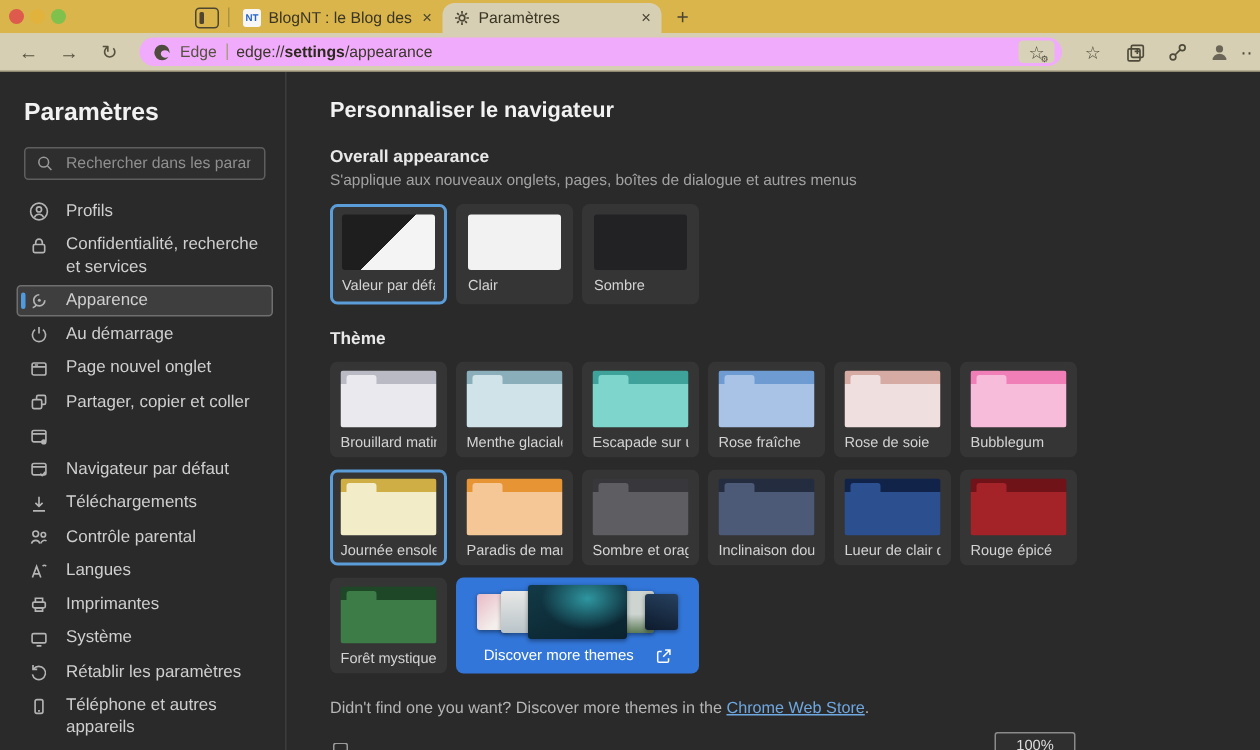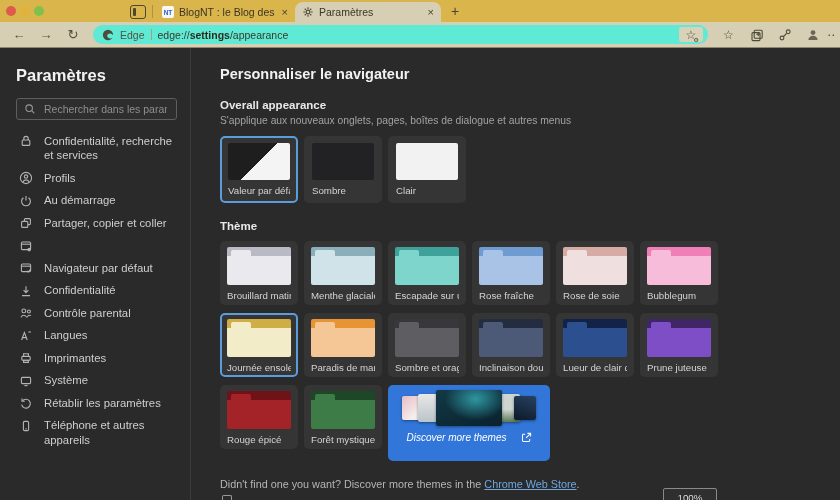"Edge" div.url-pill { background: #5eead4 -> #f0abfc }
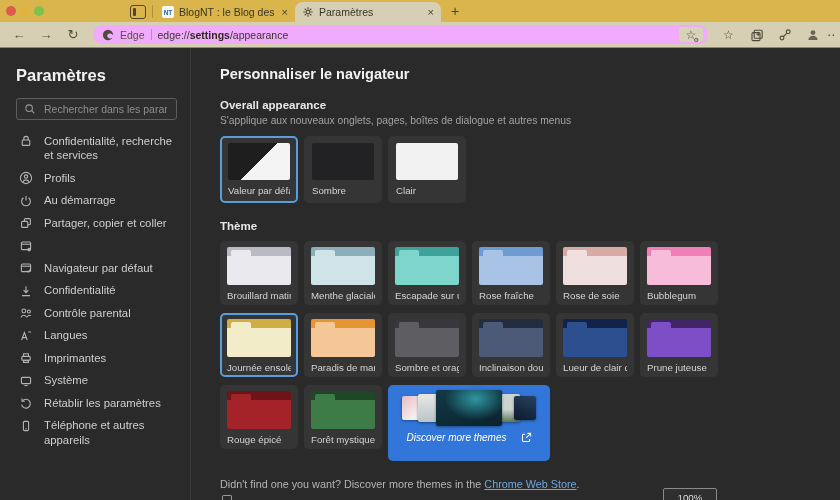"Confidentialité, recherche et services" div.nav-item { order: before "Profils" -> after "Profils" }
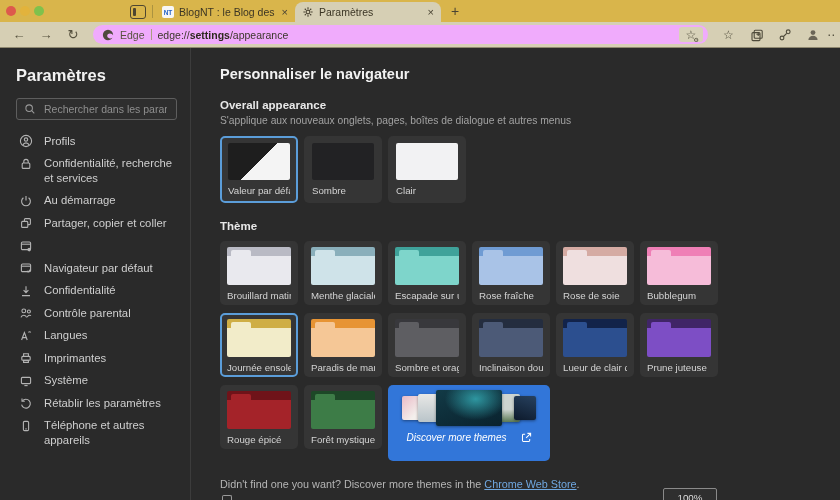"Sombre" div.opt-card { order: before "Clair" -> after "Clair" }
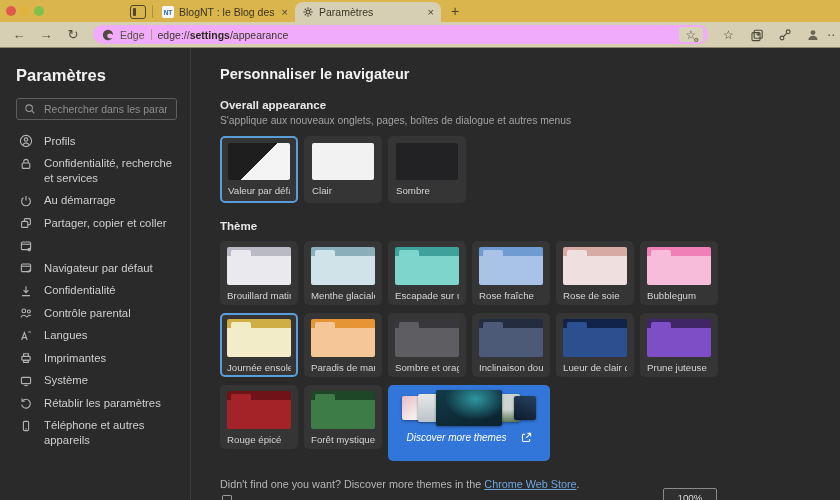"Apparence" div.nav-item { html: none -> <div> <svg> <path></path> <path></path> <circle></circle> </svg> <span>Apparence</span> </div> }
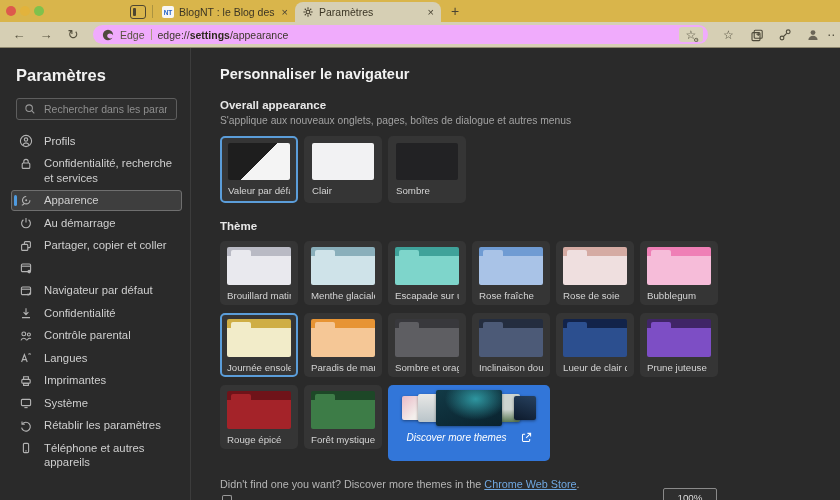"Page nouvel onglet" div.nav-item { html: none -> <div> <svg> <rect></rect> <path></path> </svg> <span>Page nouvel onglet</span> </div> }
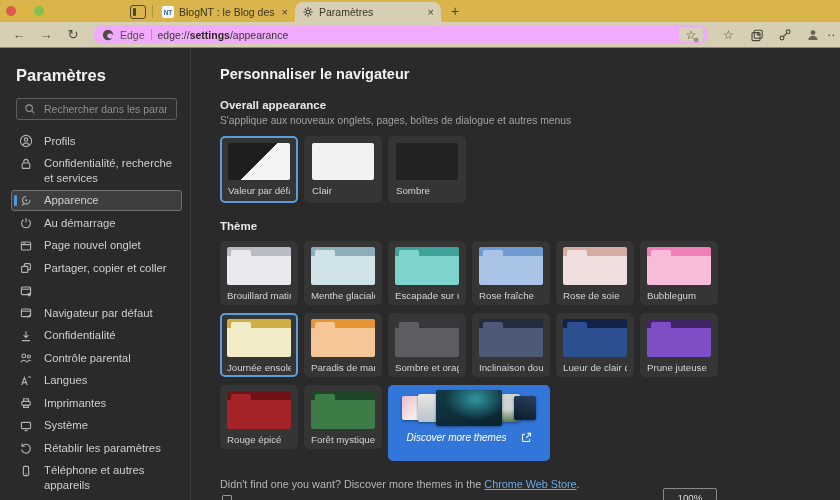"Confidentialité" span.lbl { text: Confidentialité -> Téléchargements }
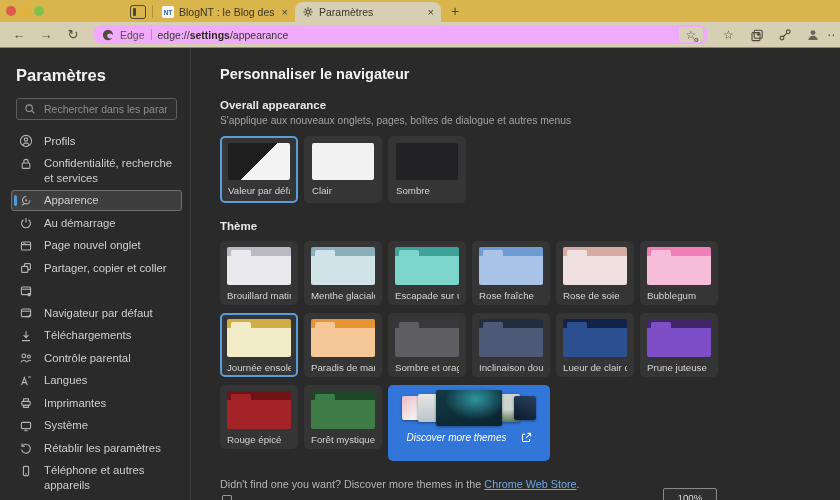"Prune juteuse" div.tcard { html: <div> <div> <div> <div></div> </div> <div></div> </div> <div>Prune juteuse</div> </div> -> none }
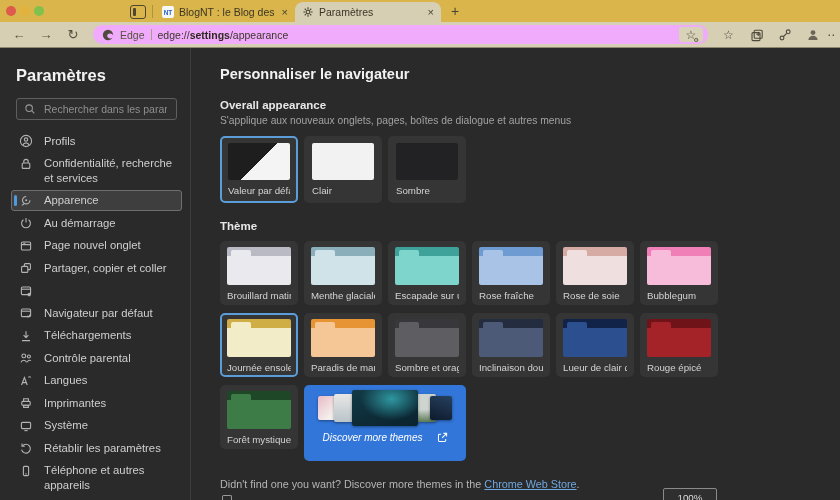"Discover more themes" .discover-card { font-style: italic -> none; height: 76px -> 64px }
